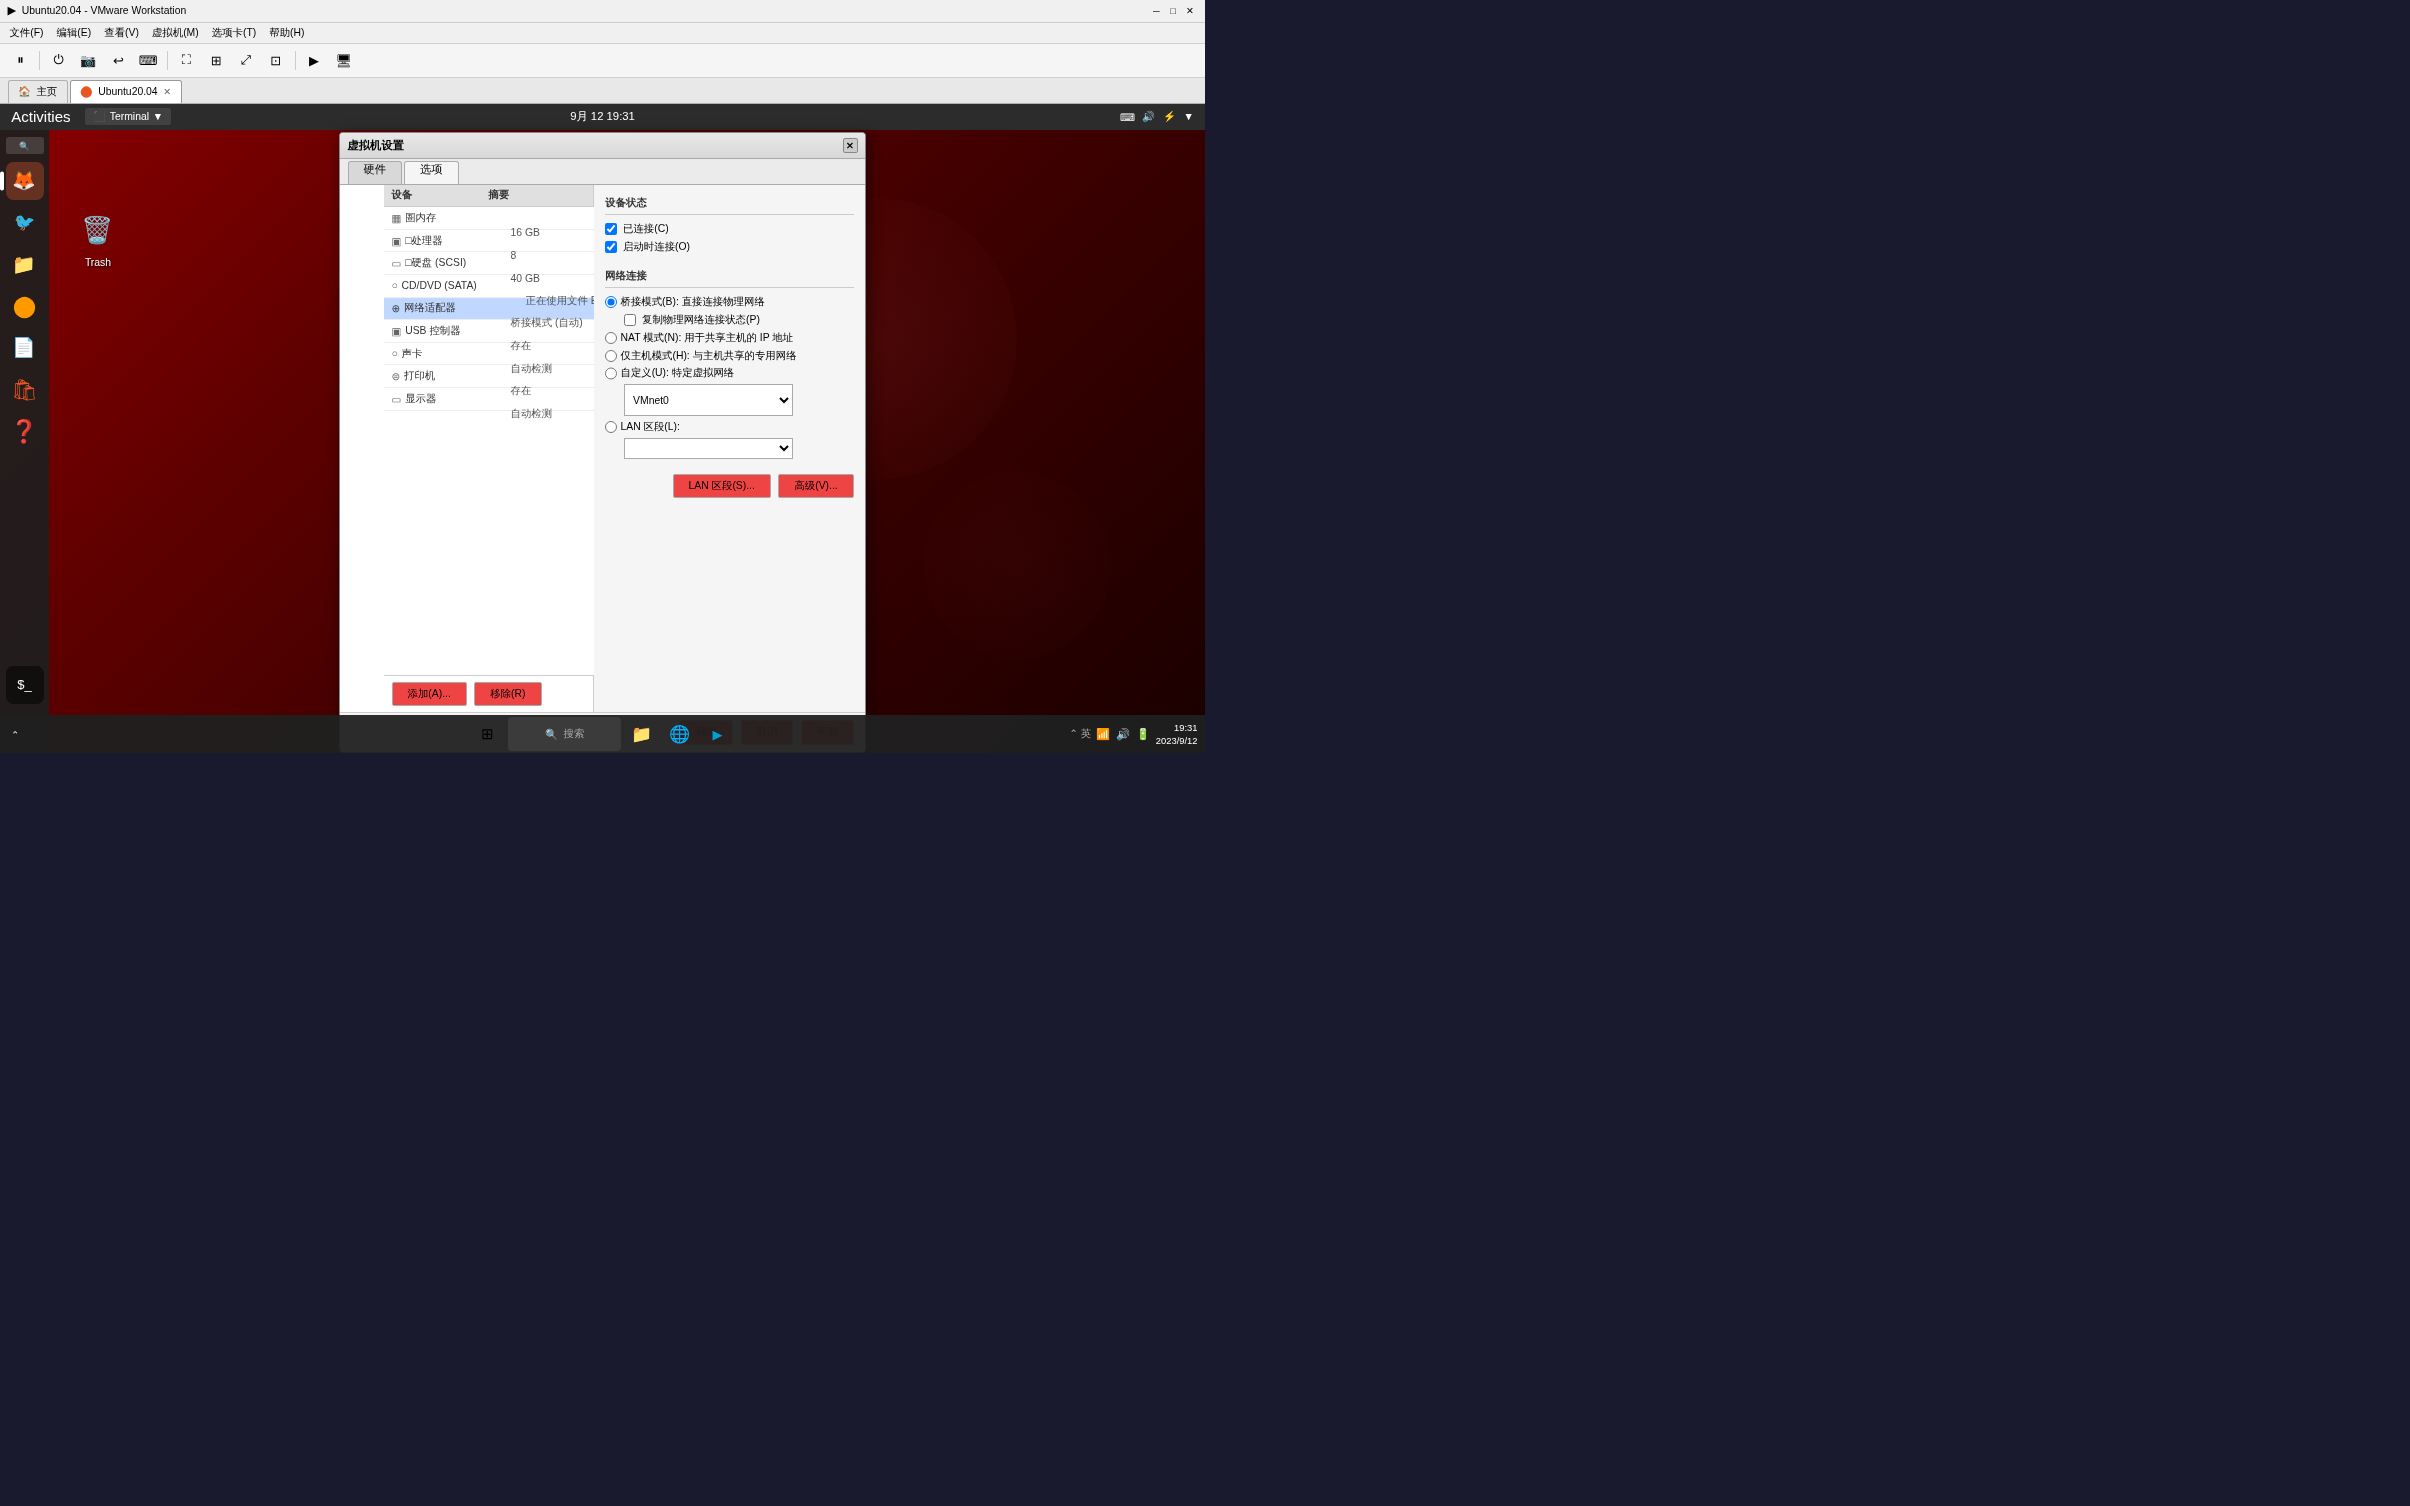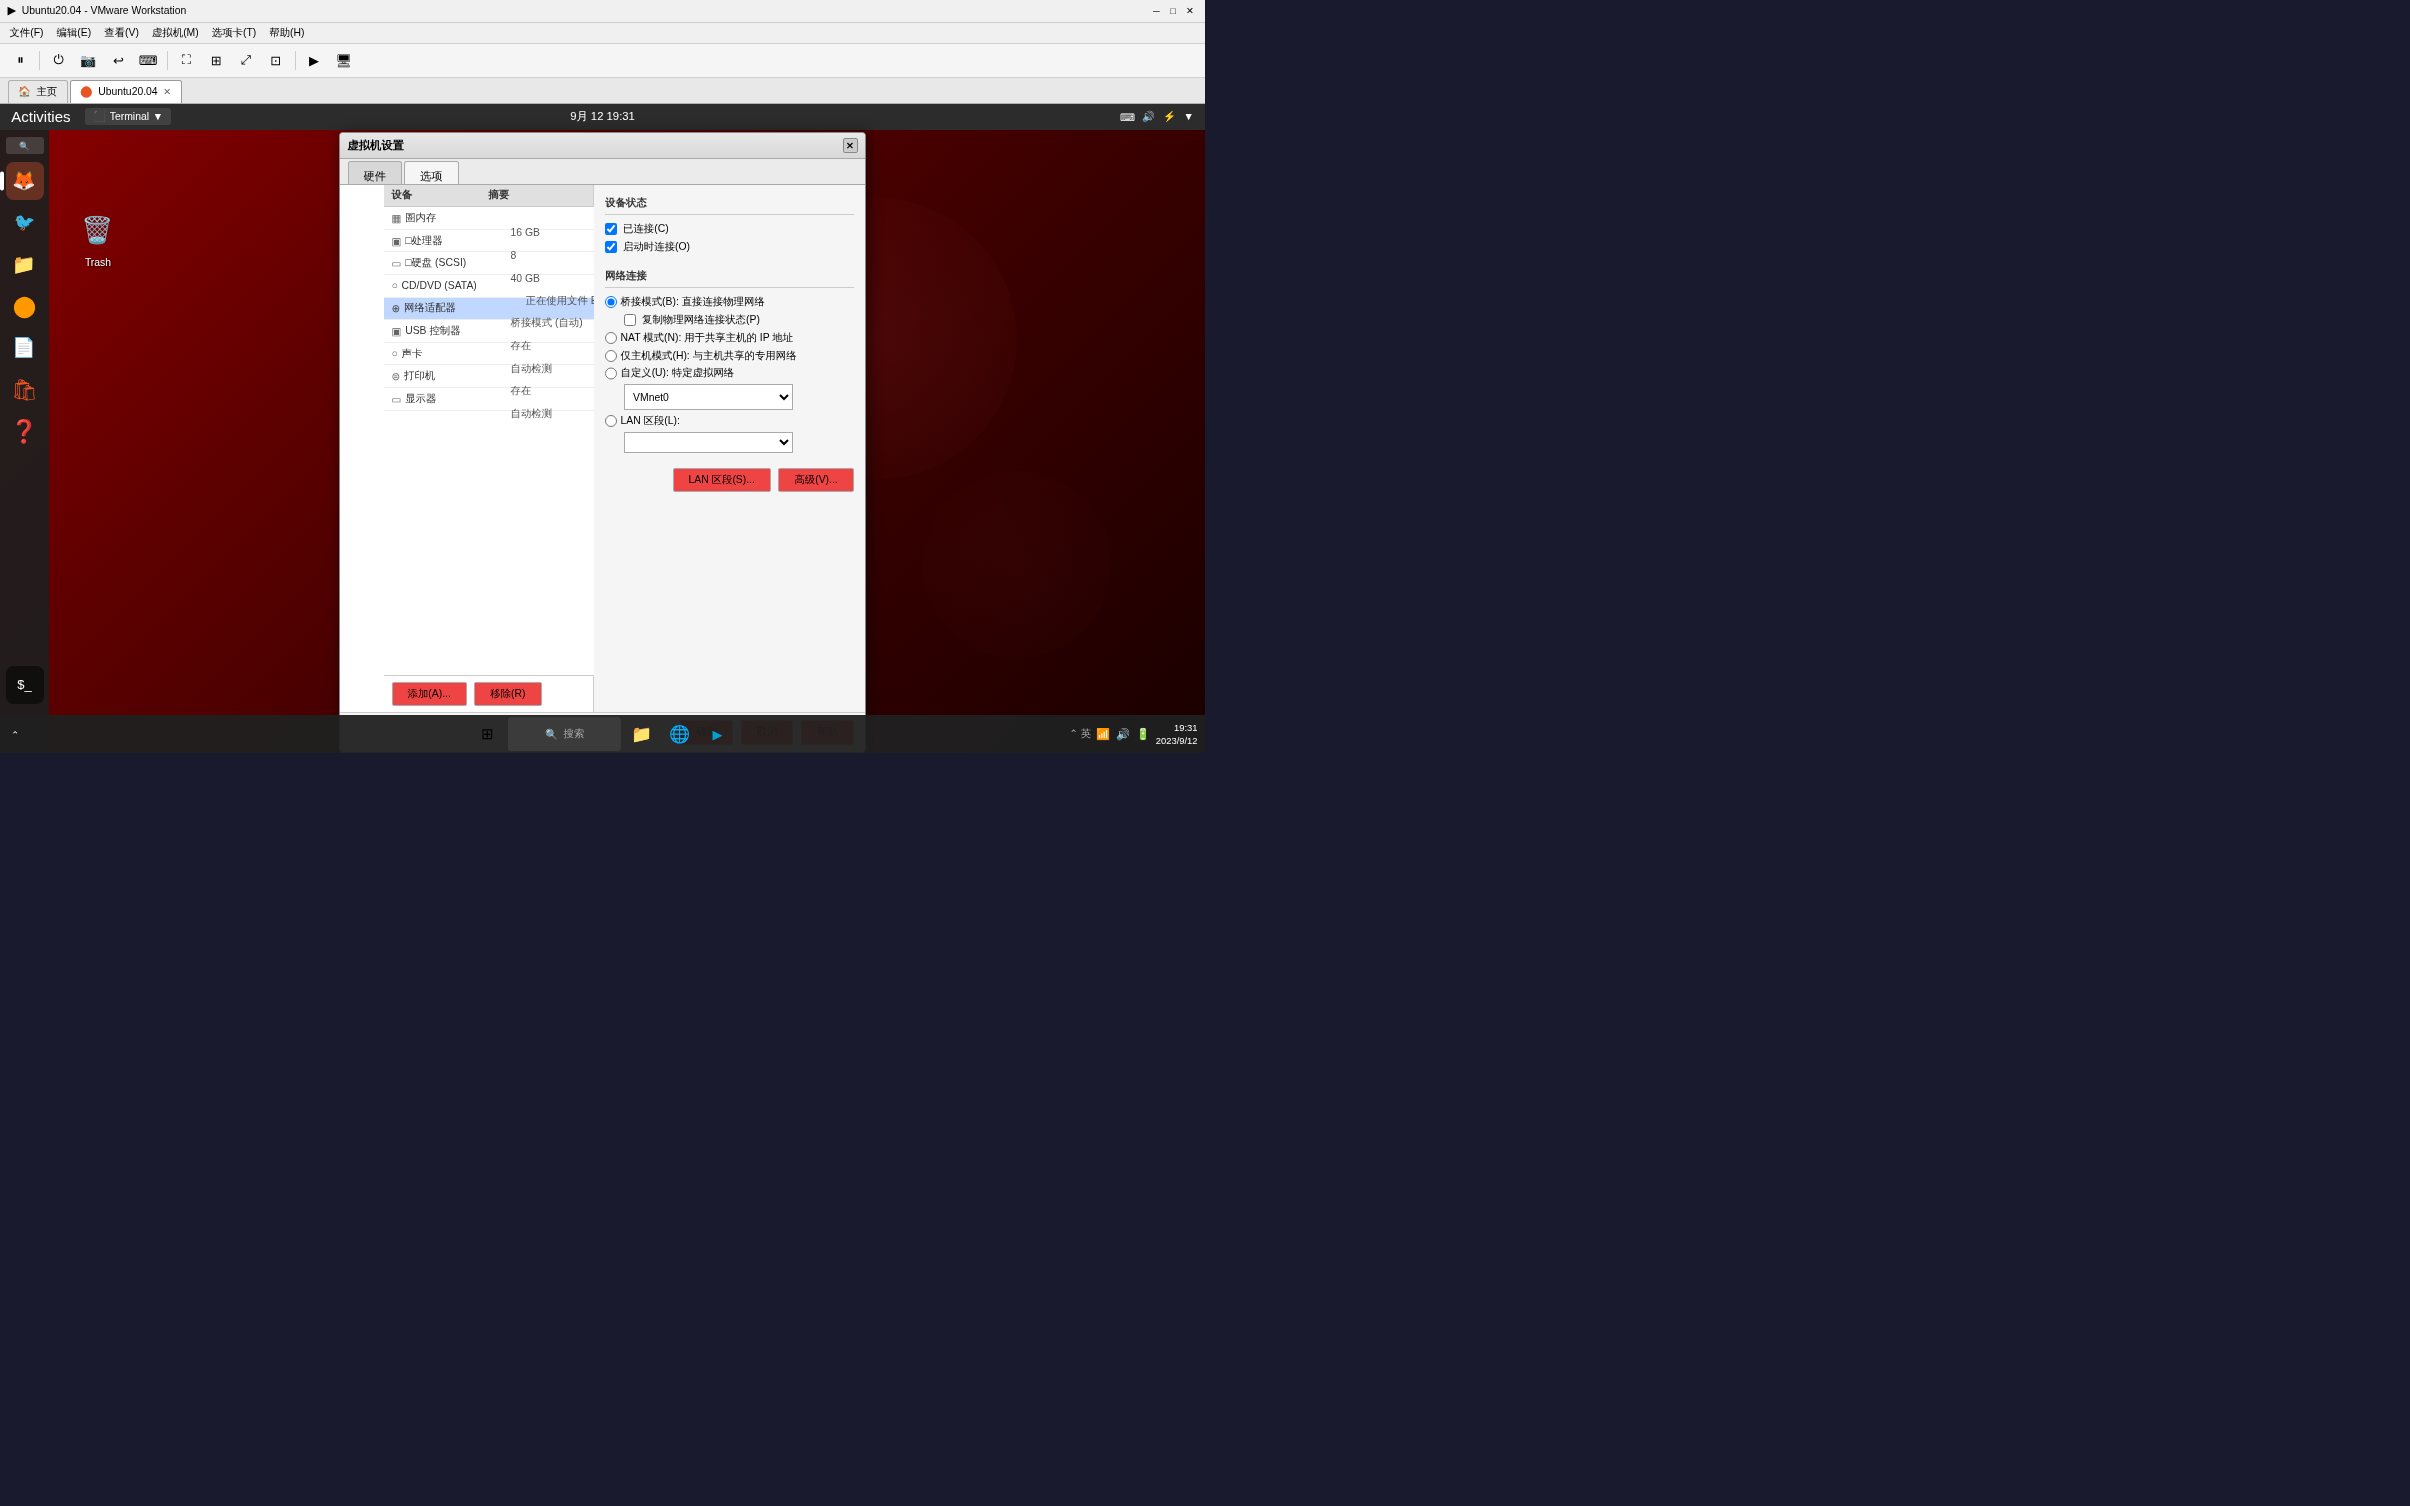"硬件" .dialog-tab { align-items: flex-end -> flex-start }
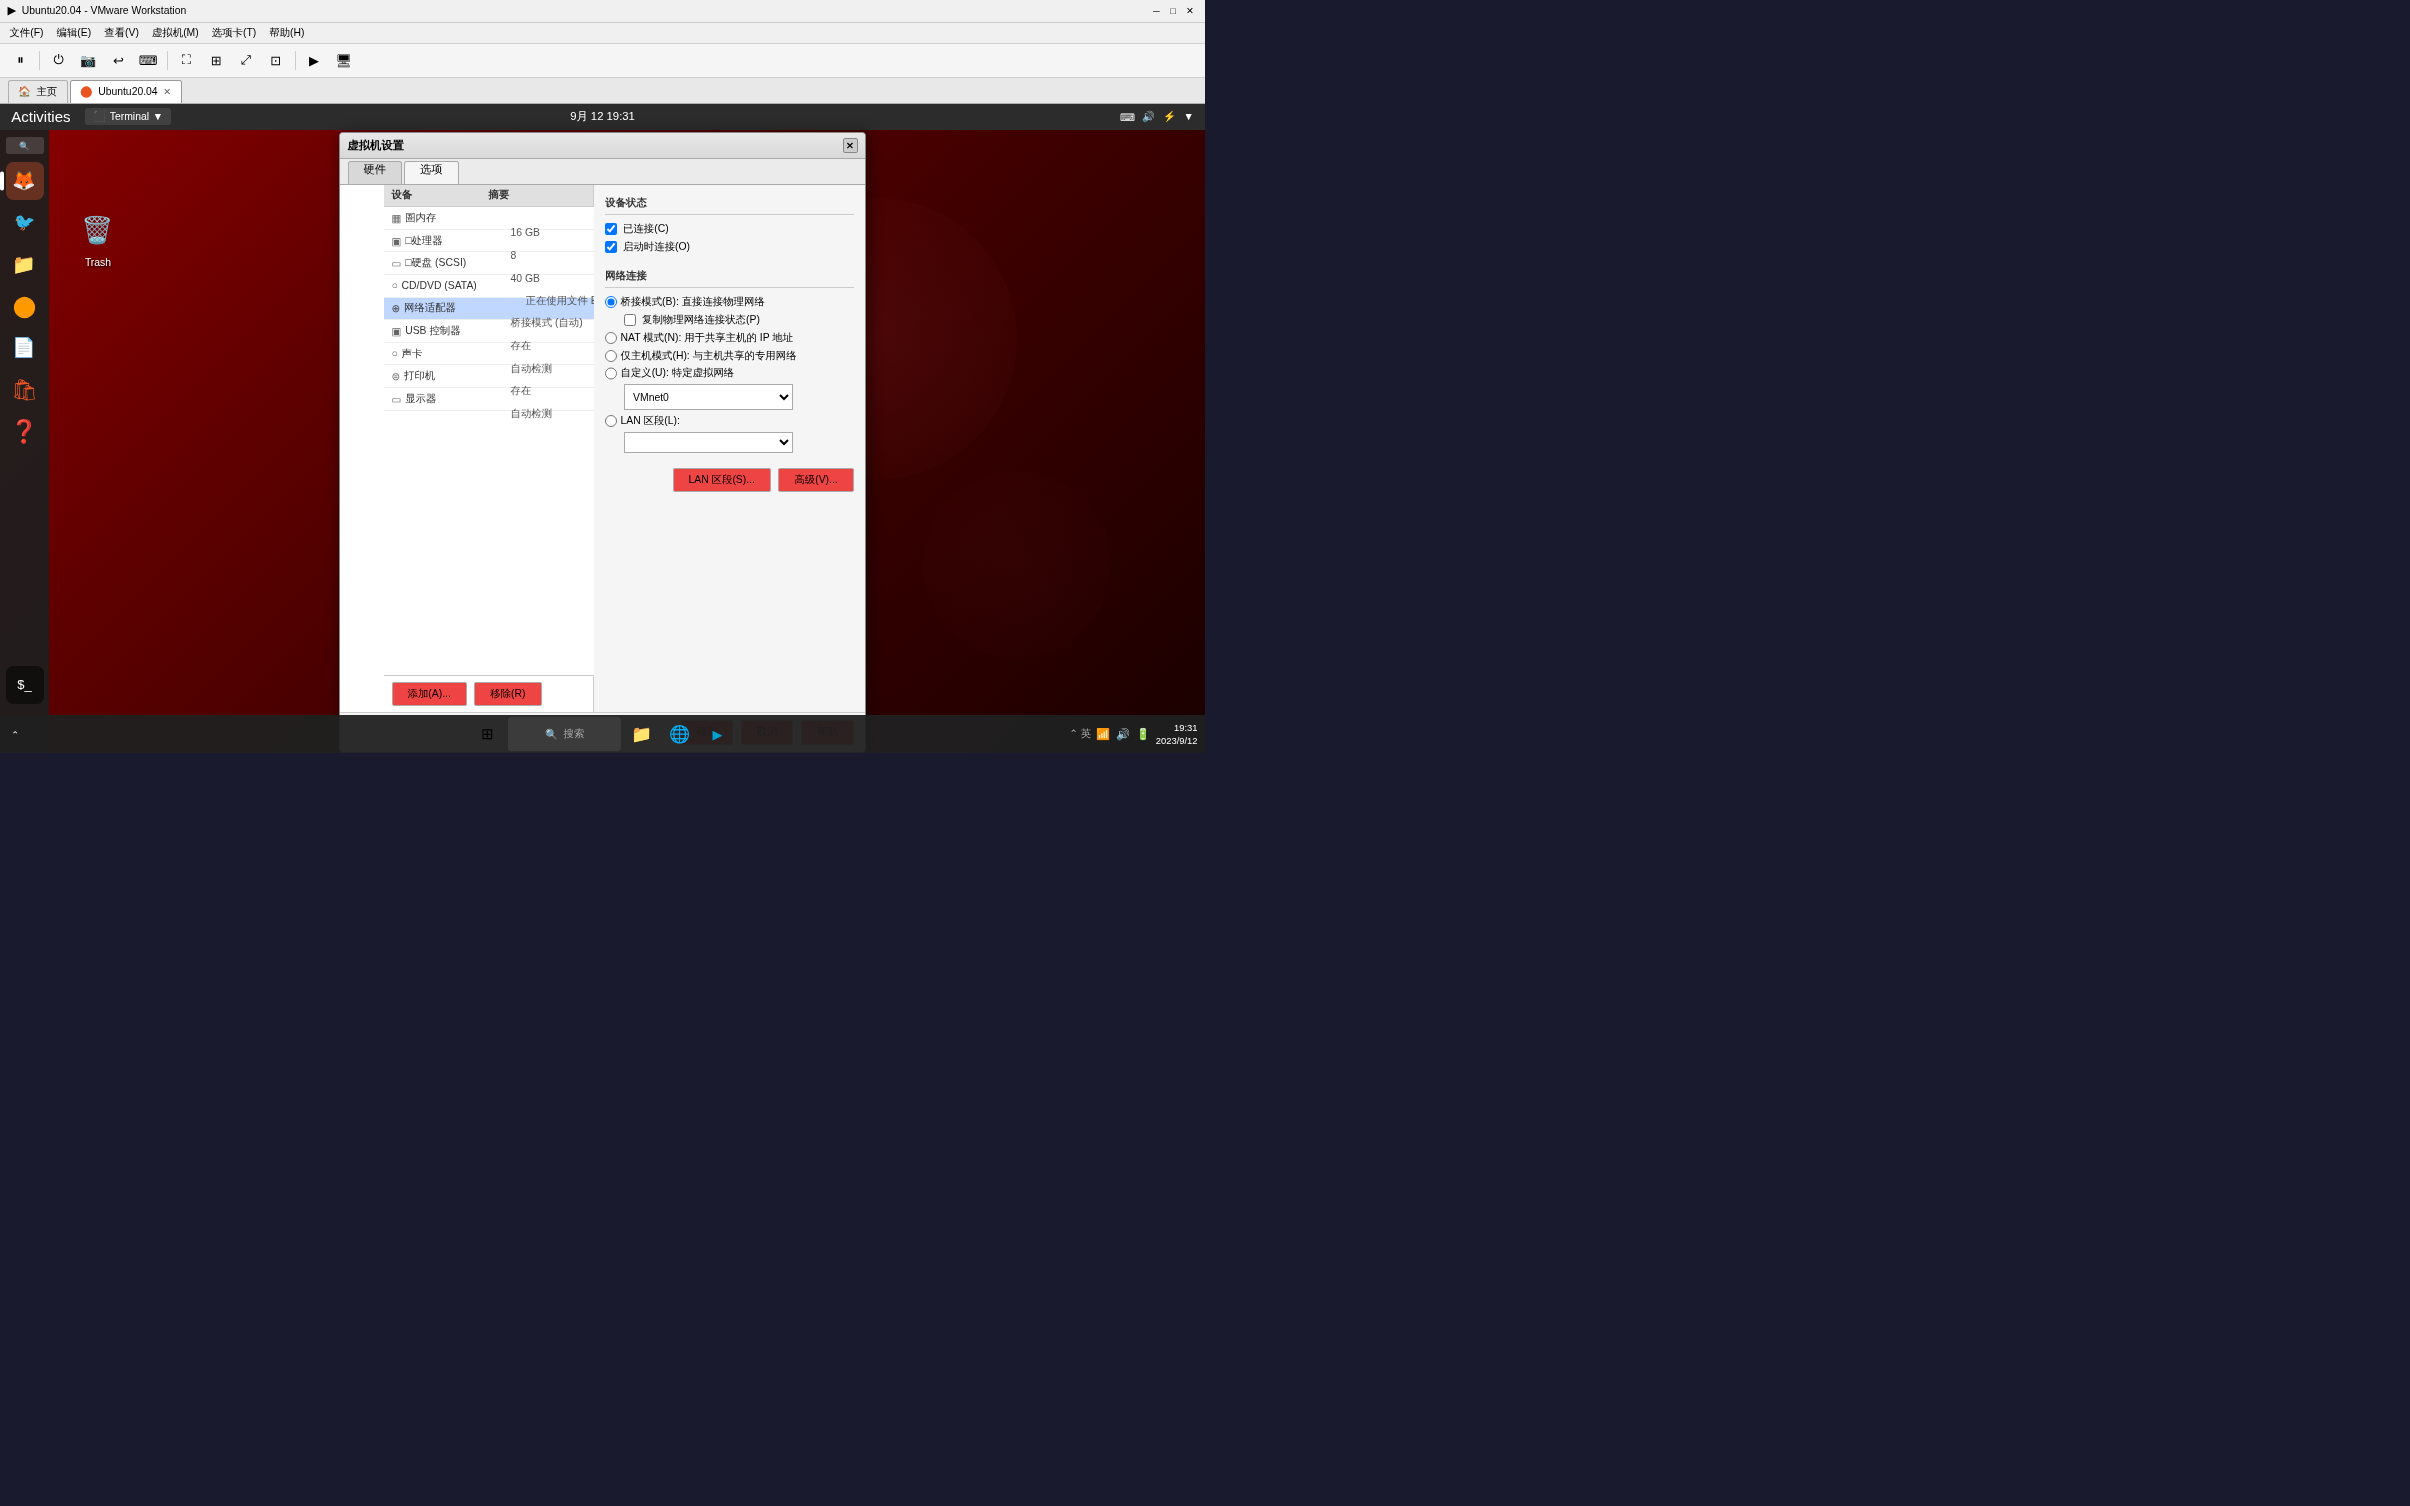"VMnet0" .vmnet-select { height: 26px -> 32px }
